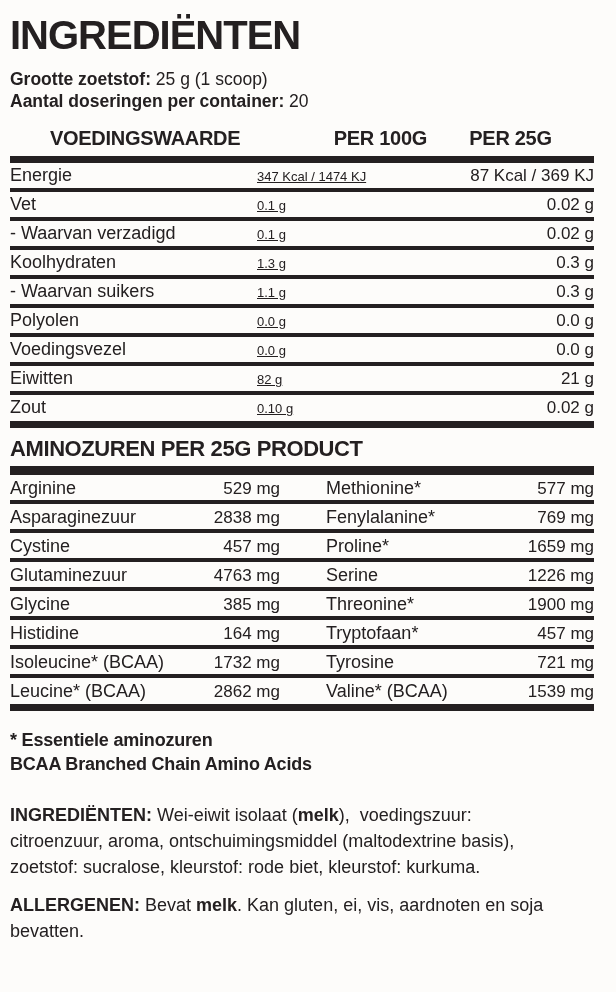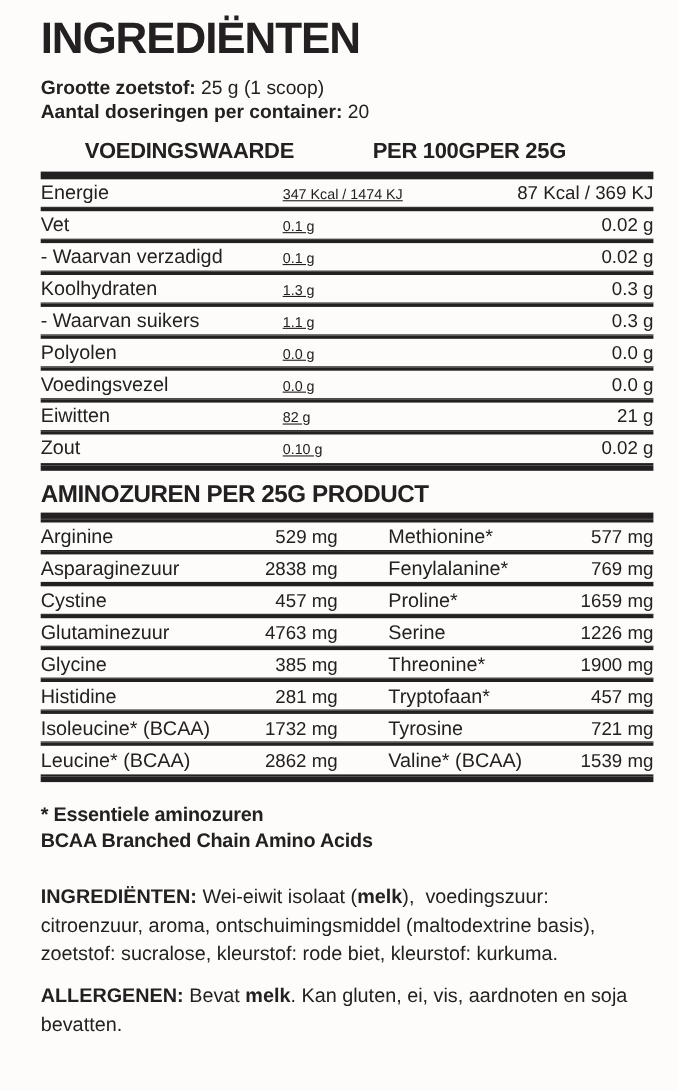"INGREDIËNTEN" .page { padding: 12px 22px 0 37px -> 12px 22px 0 10px }
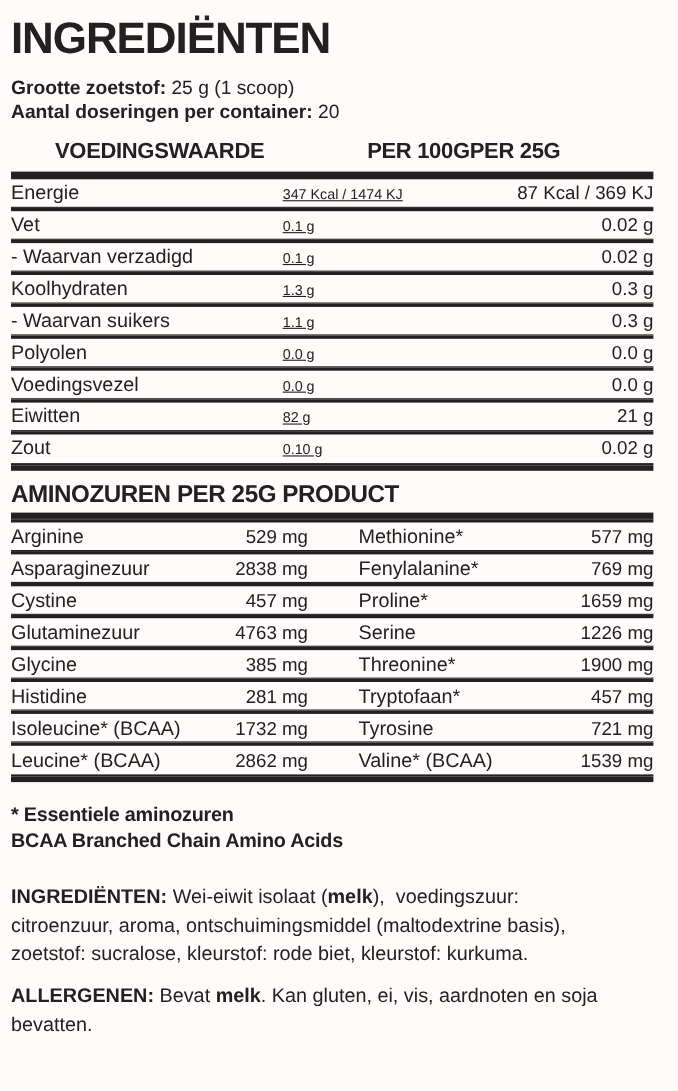"PER 25G" .thead .c-25 { text-align: left -> center }
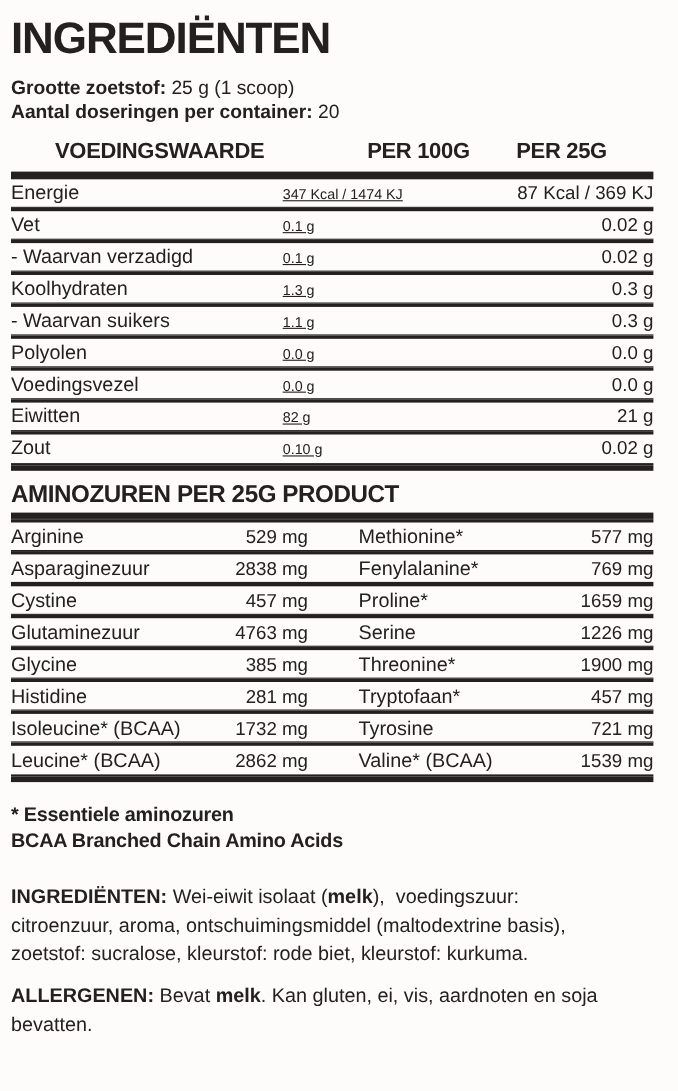"281 mg" span.a-val { text: 281 -> 164 }
